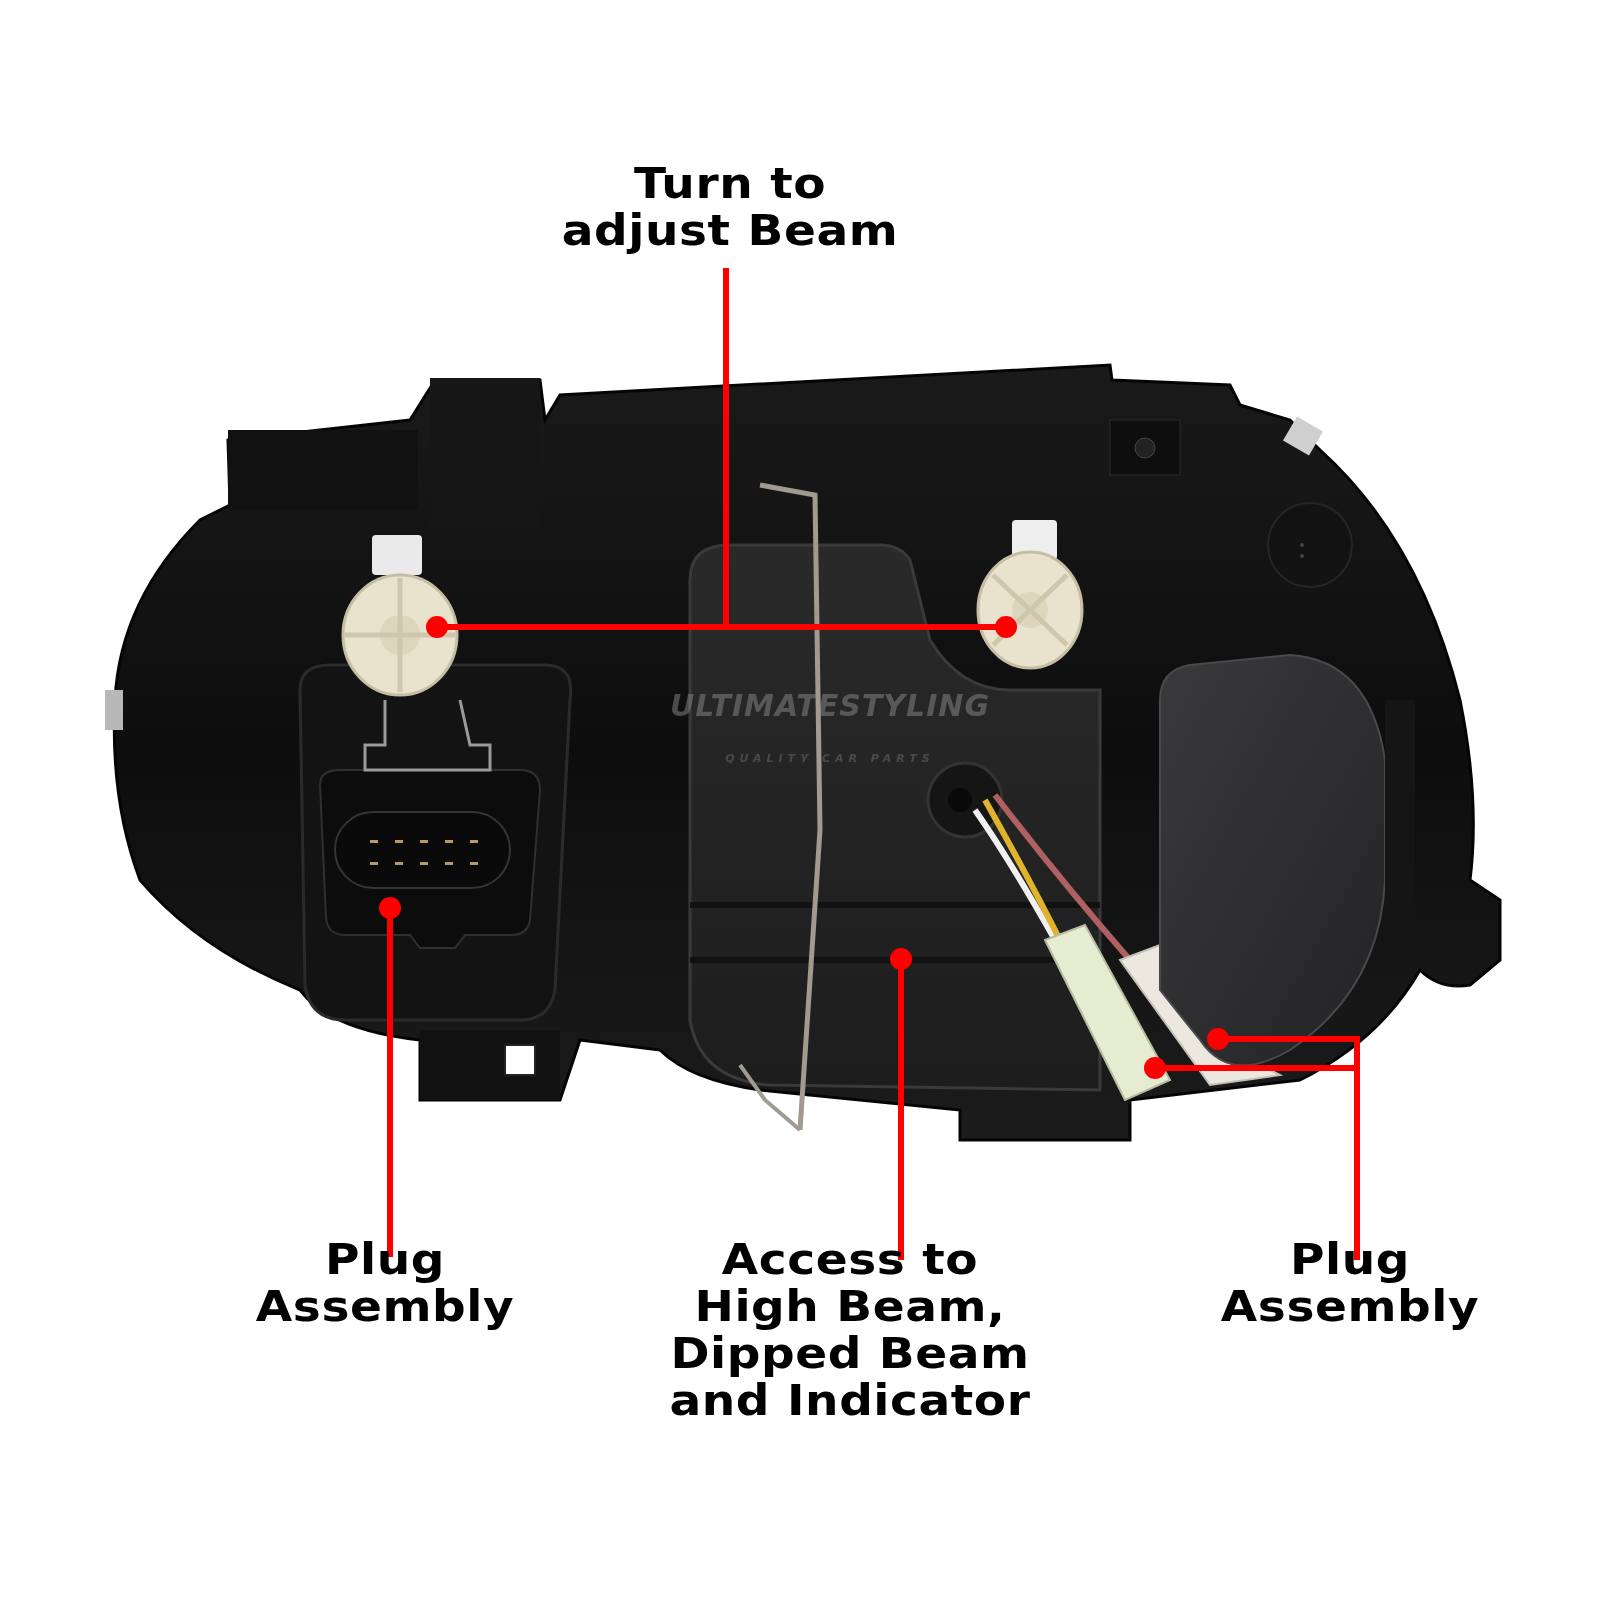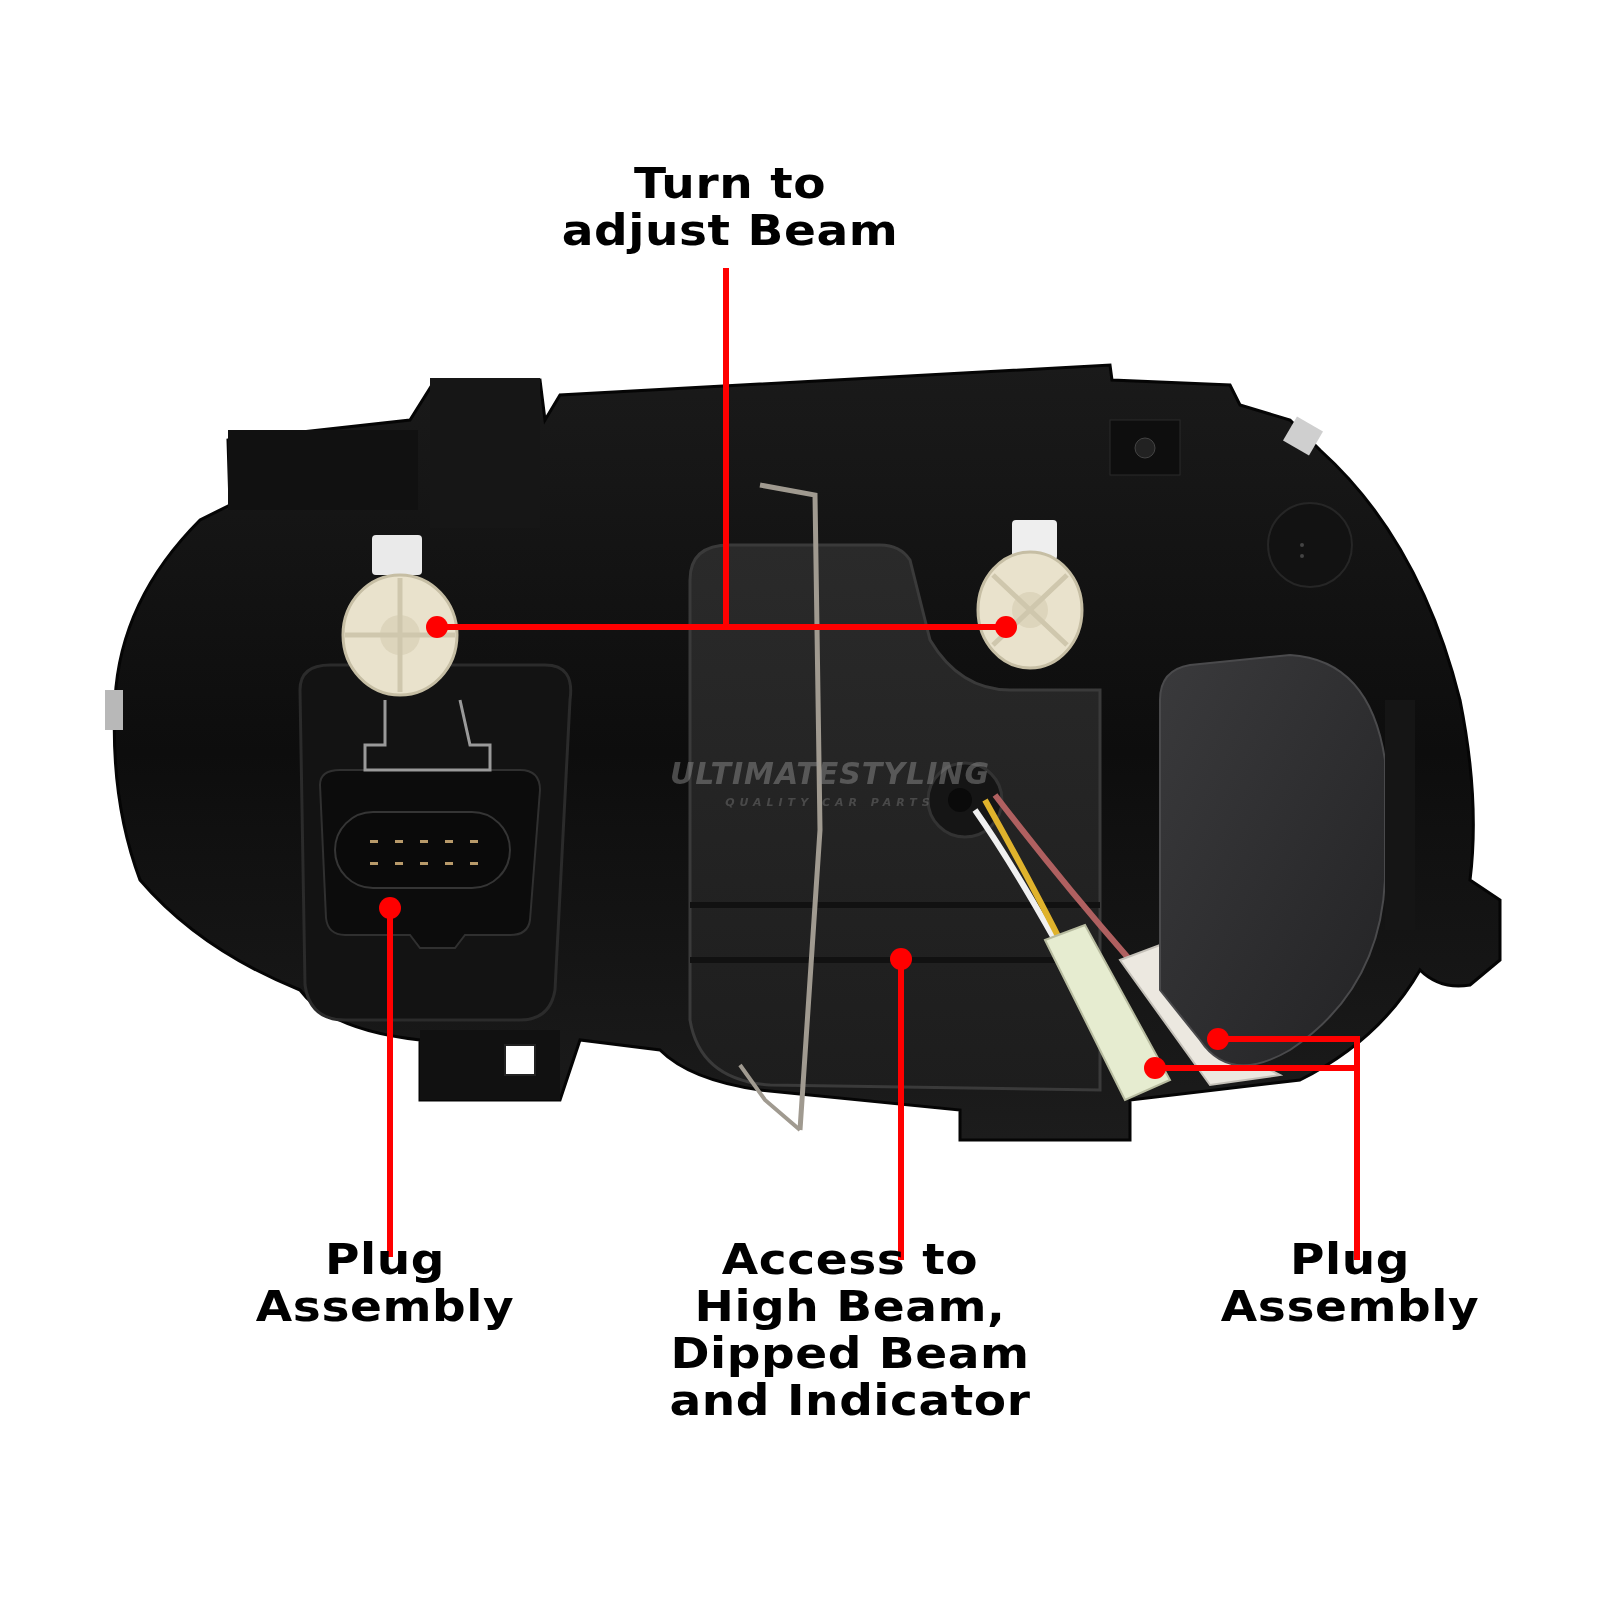"ULTIMATESTYLING" .watermark { top: 756px -> 688px }
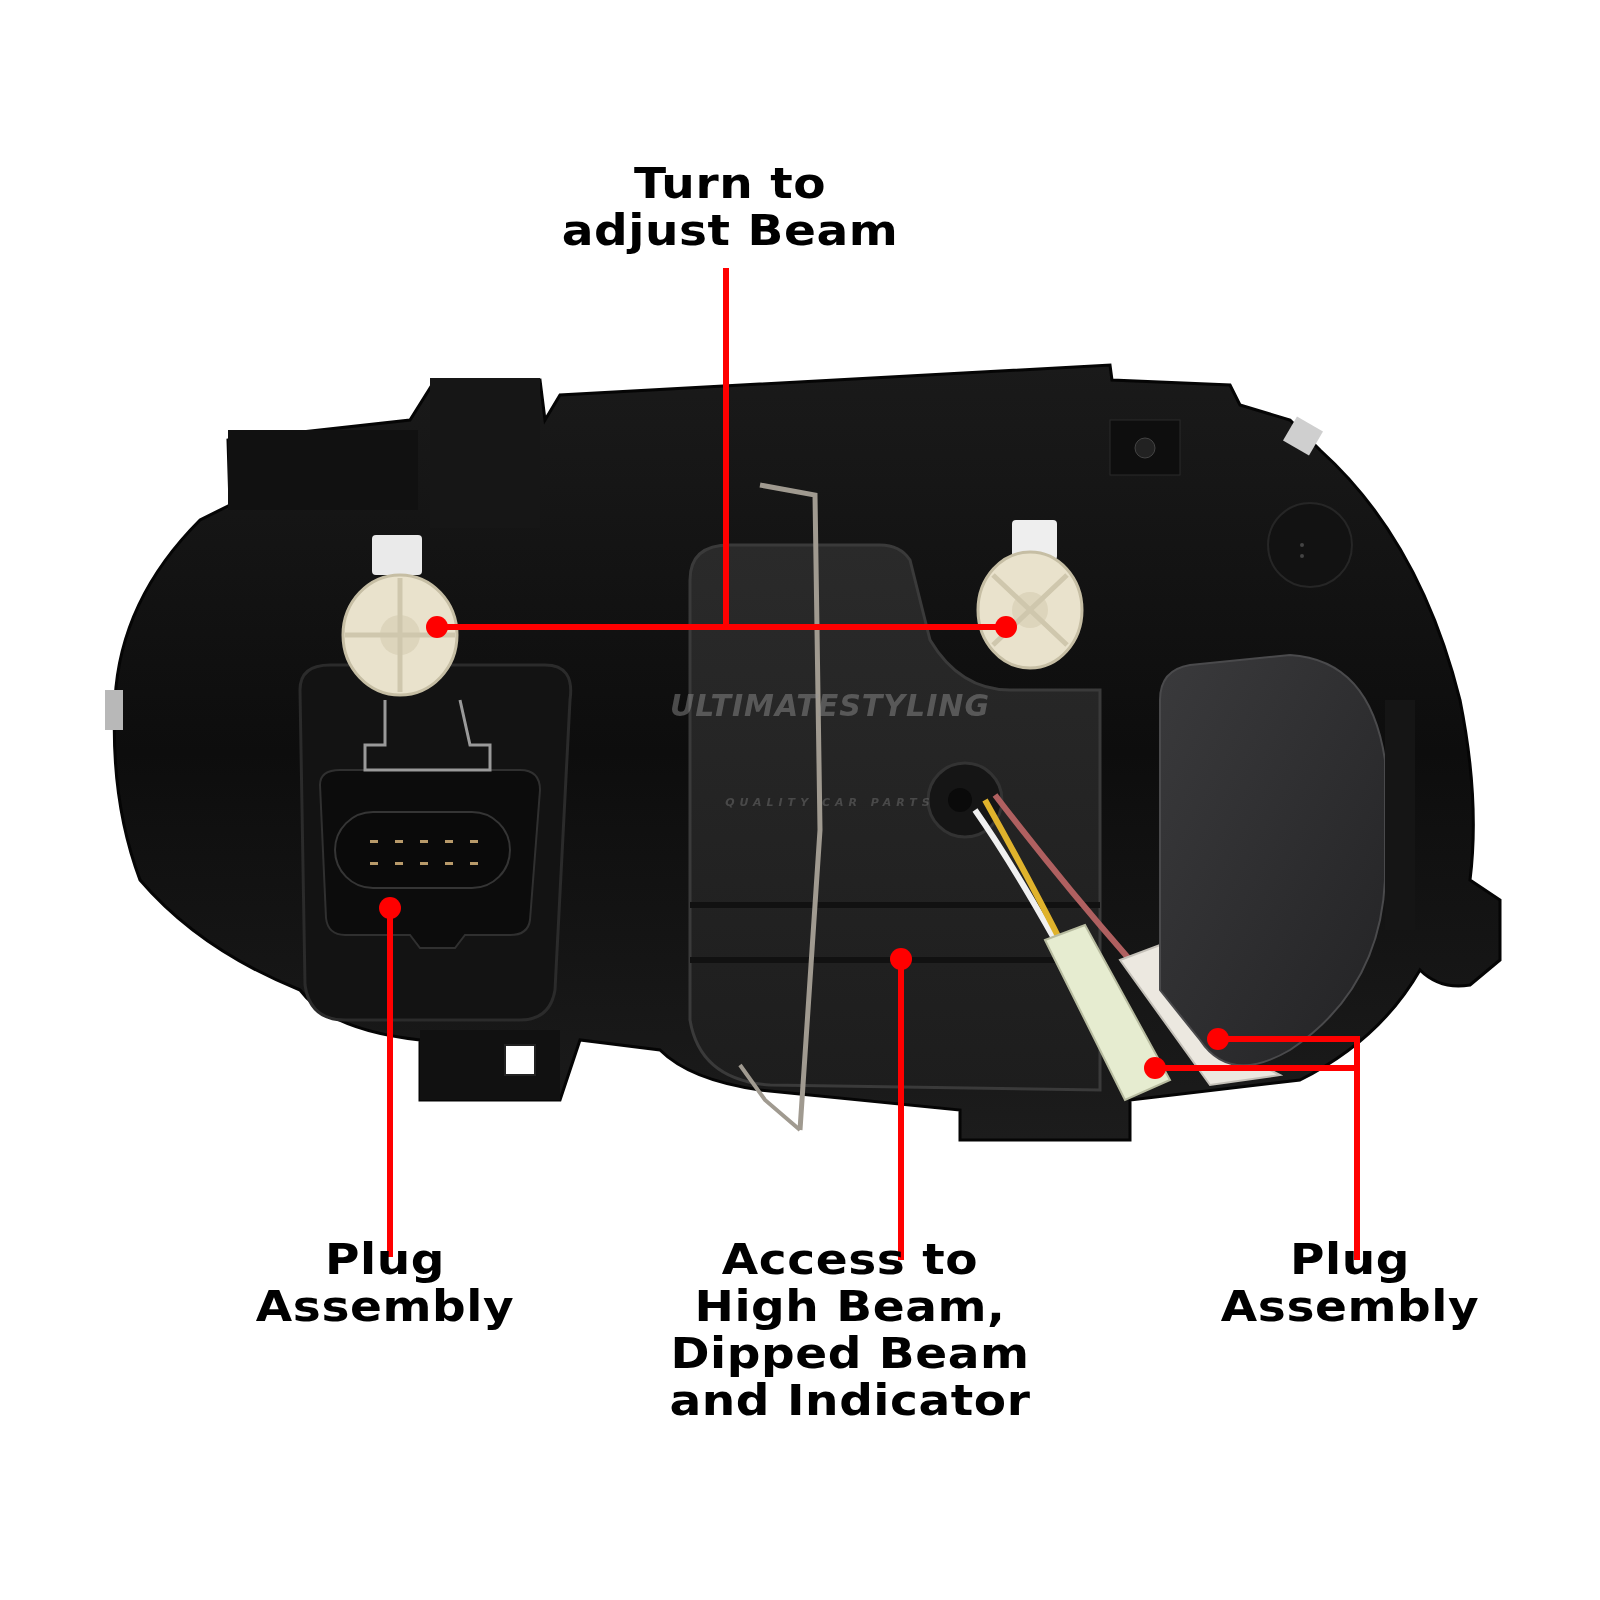"QUALITY CAR PARTS" .watermark-sub { margin-top: 44px -> none }
